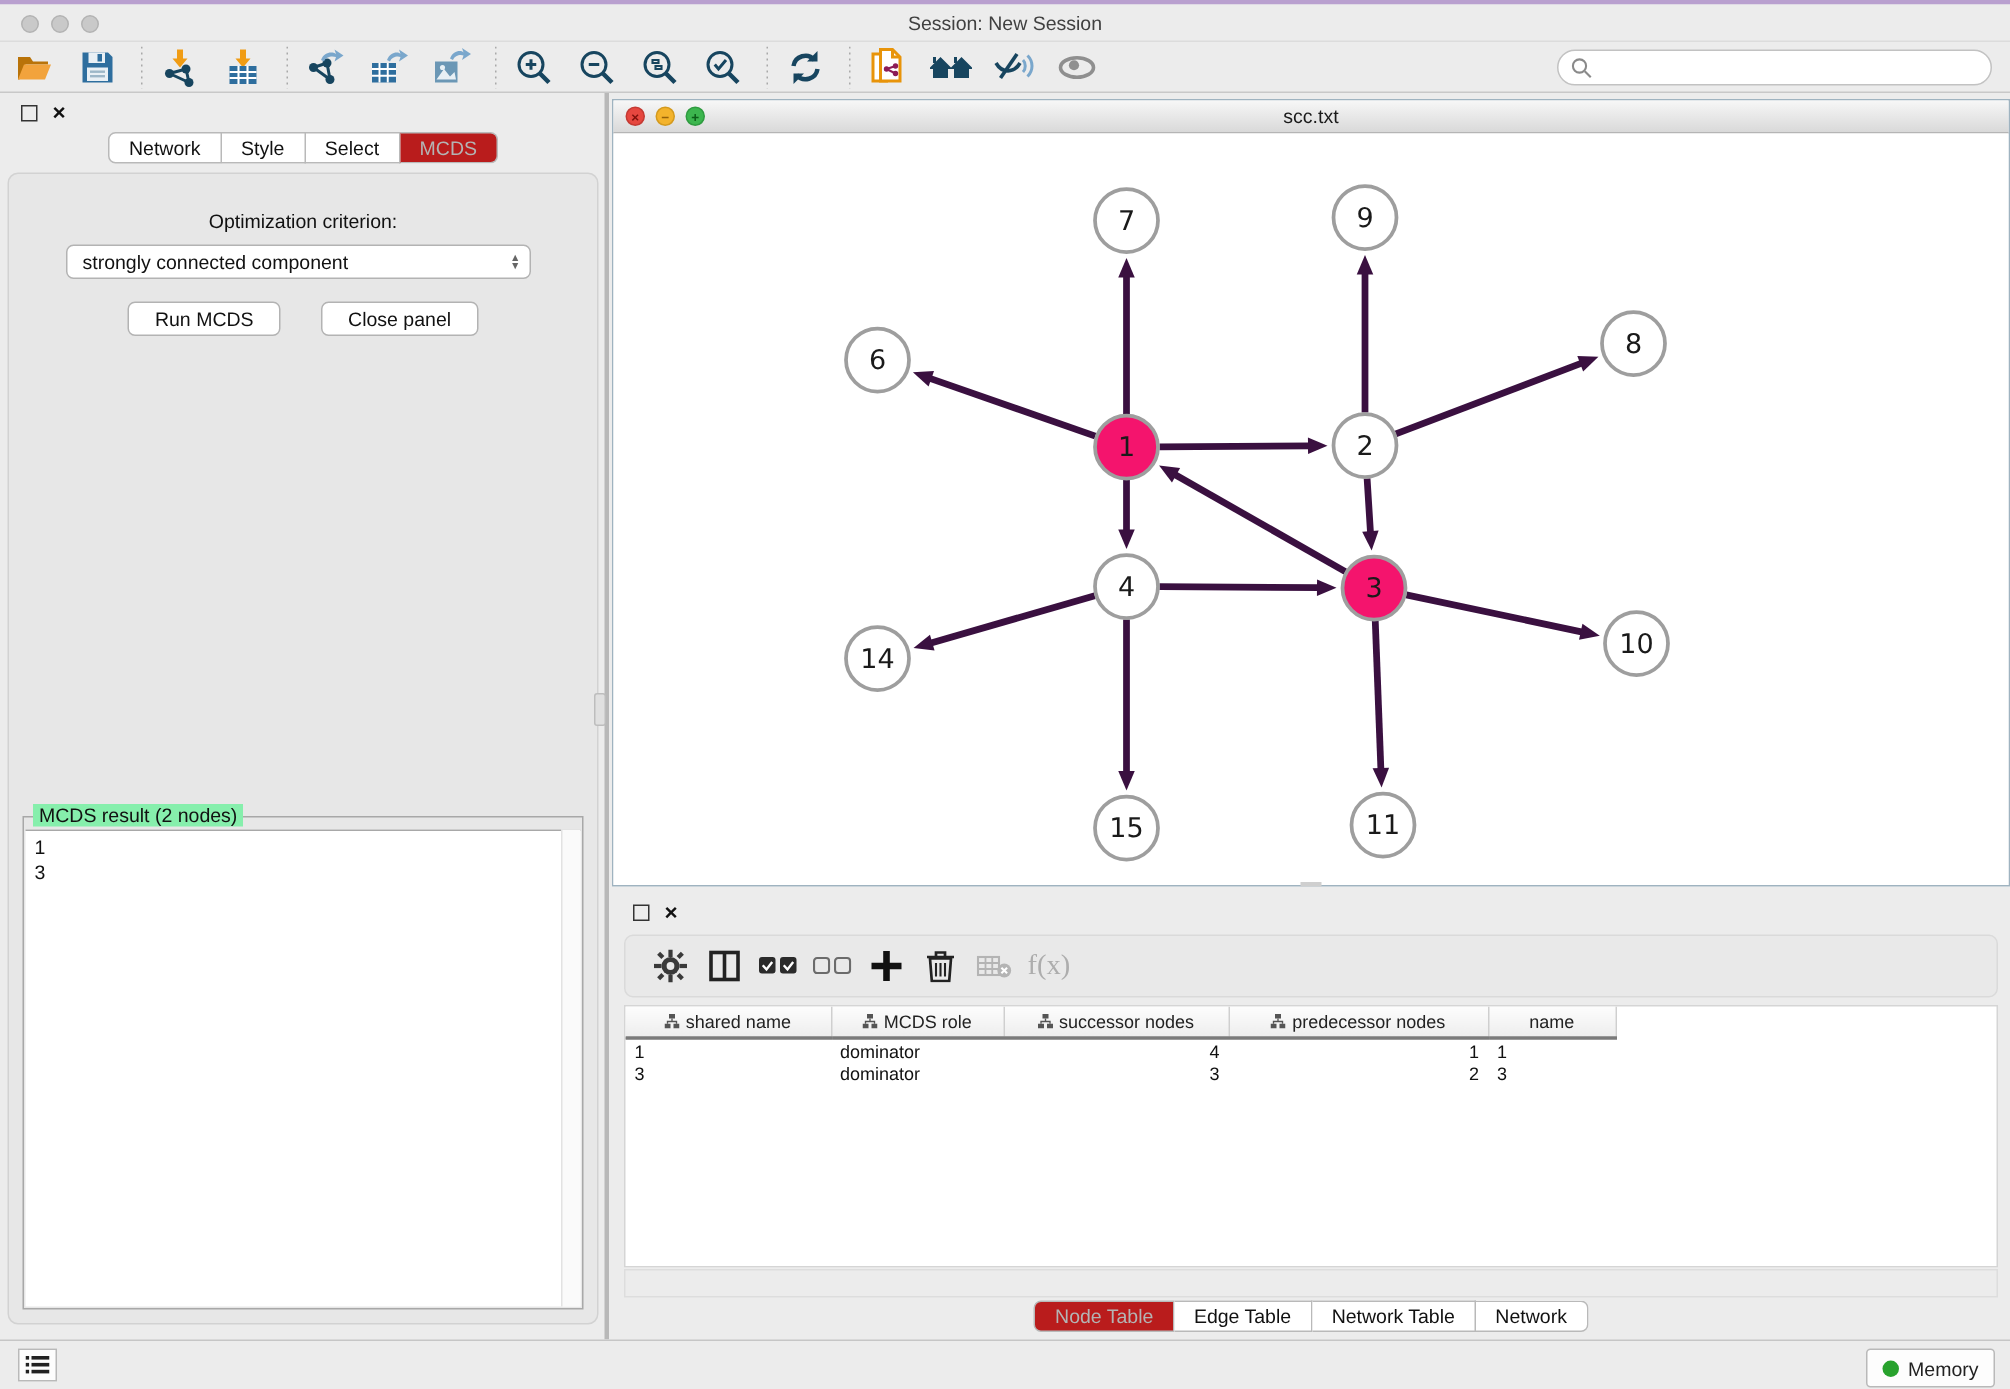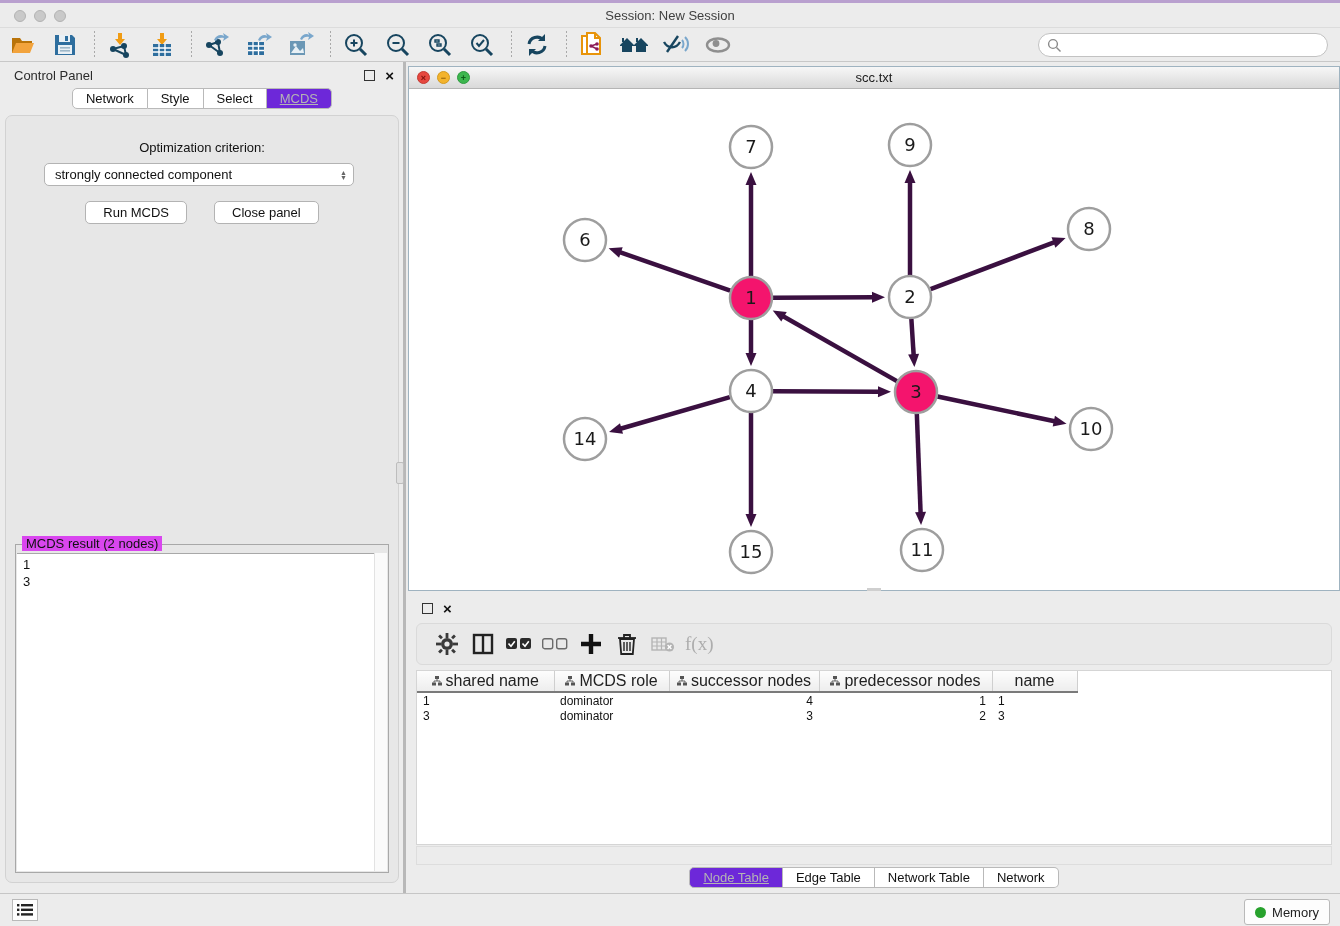"Control Panel" span.ph-title { html: <span>Control Panel</span> -> none }
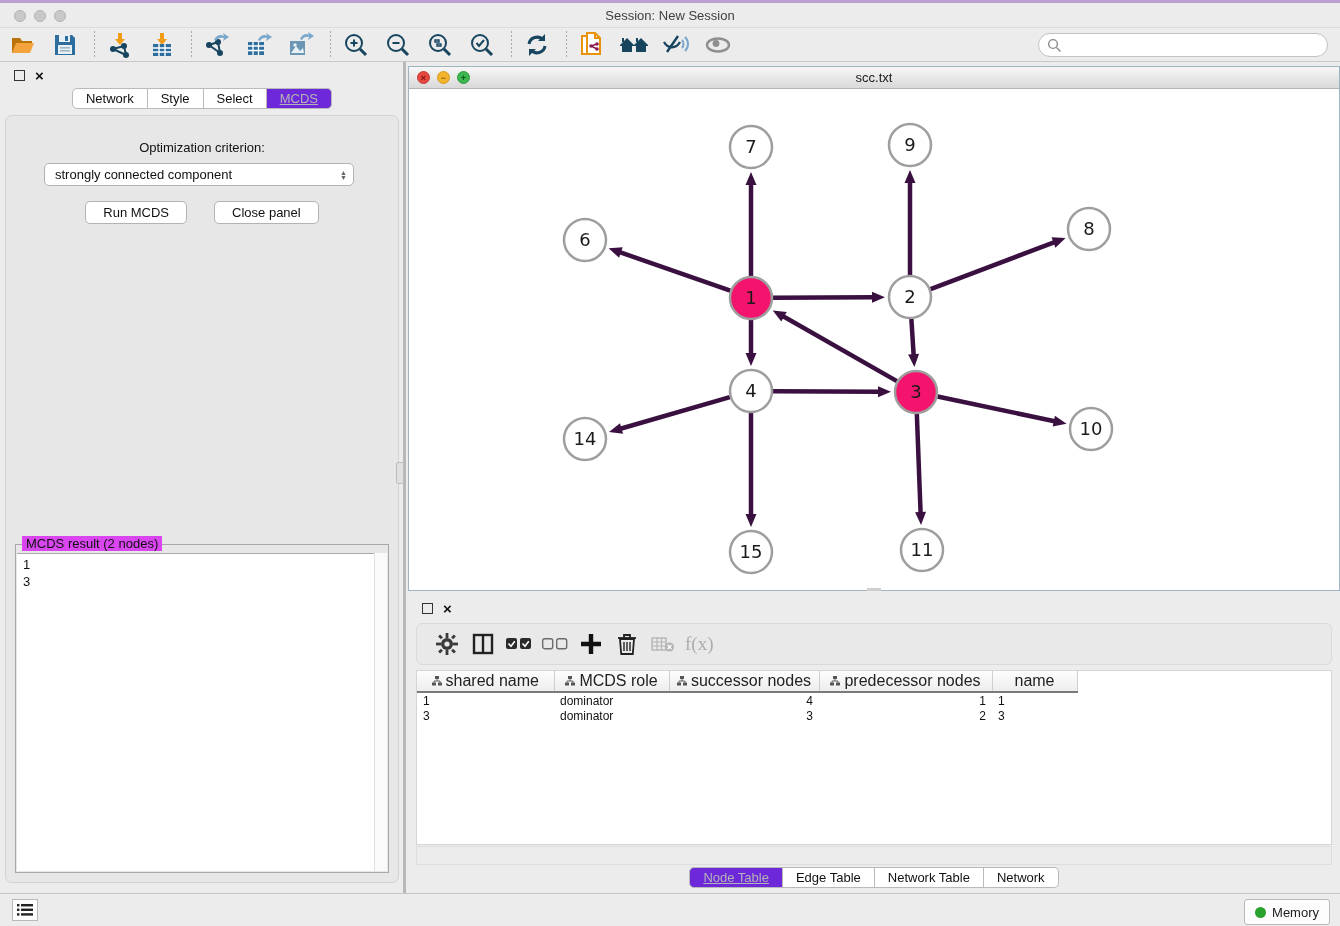"MCDS" .tab.selected { background: #6d28d9 -> #b91c1c; text-decoration: underline -> none }
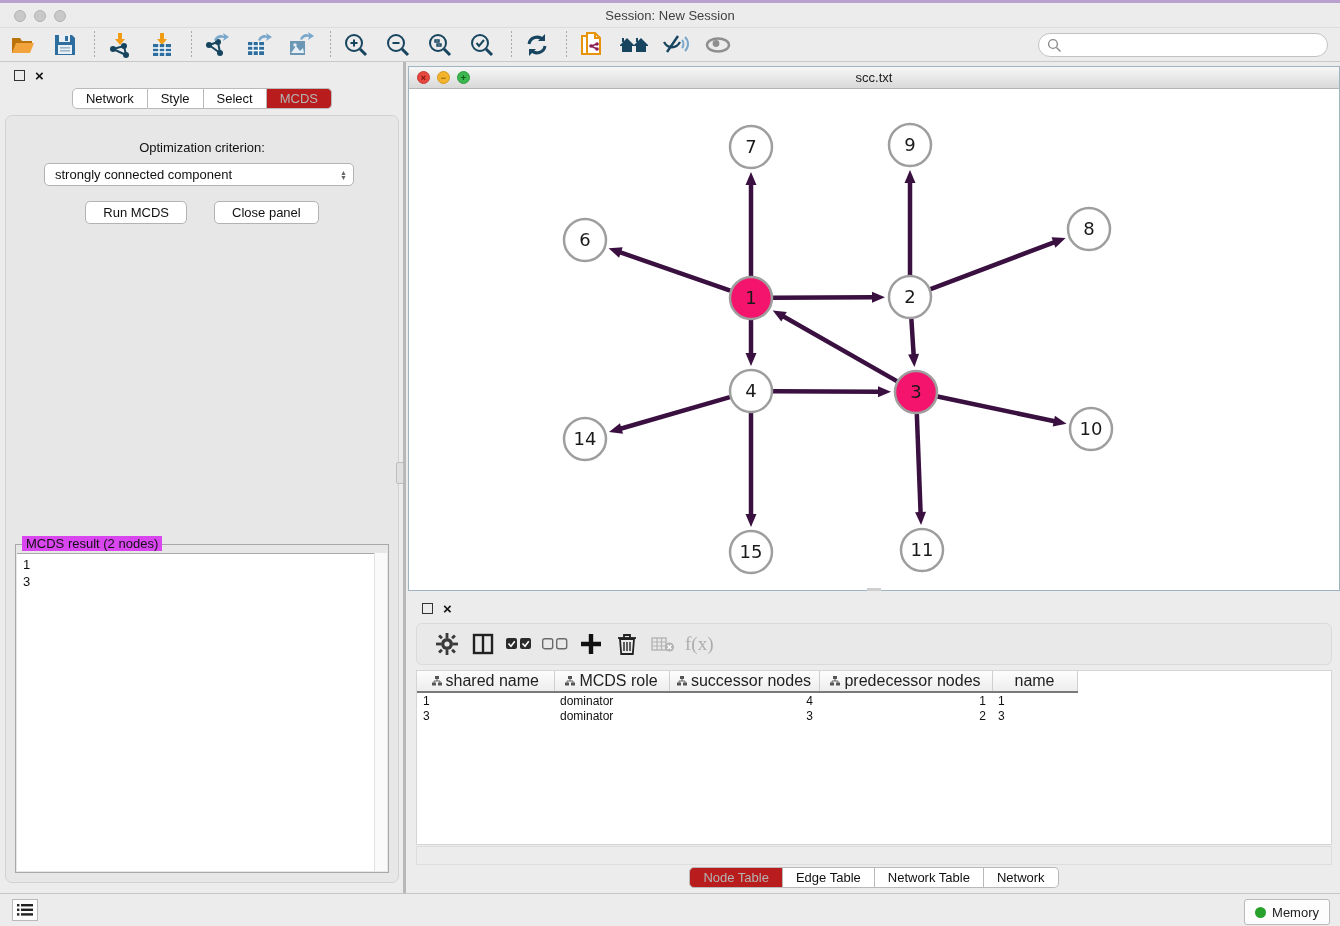"MCDS result (2 nodes)" #mcds-legend { background: #d946ef -> #86efac }
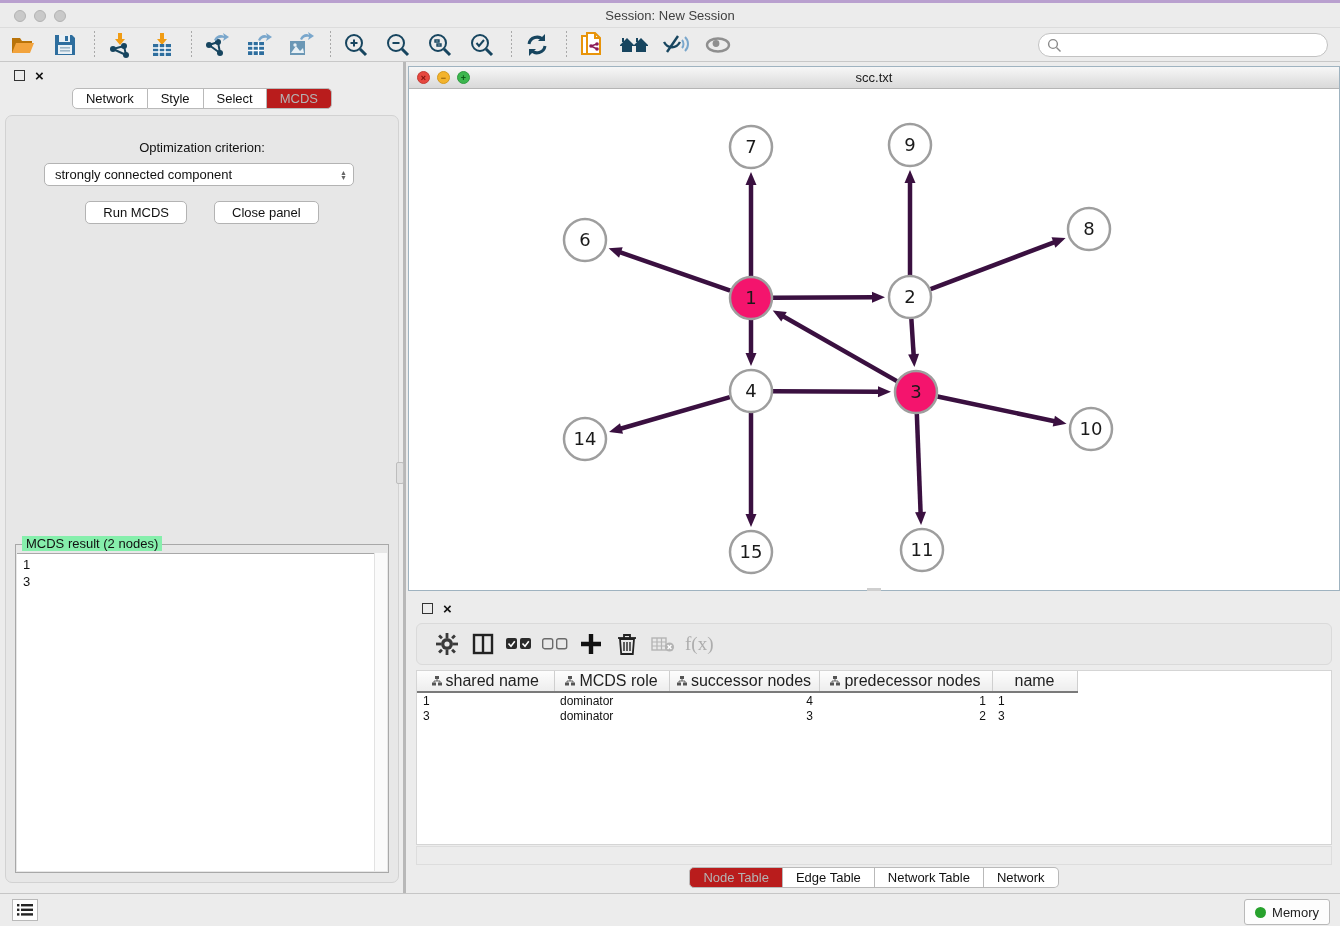"shared name" th { font-size: 16px -> 12px }
